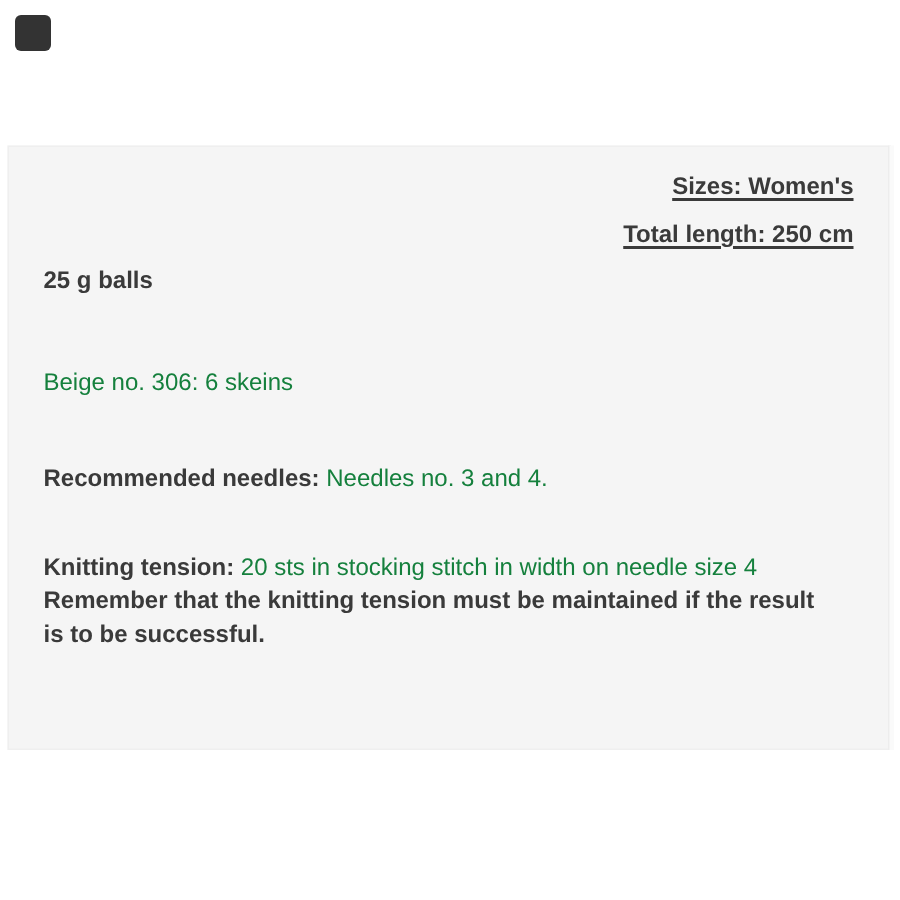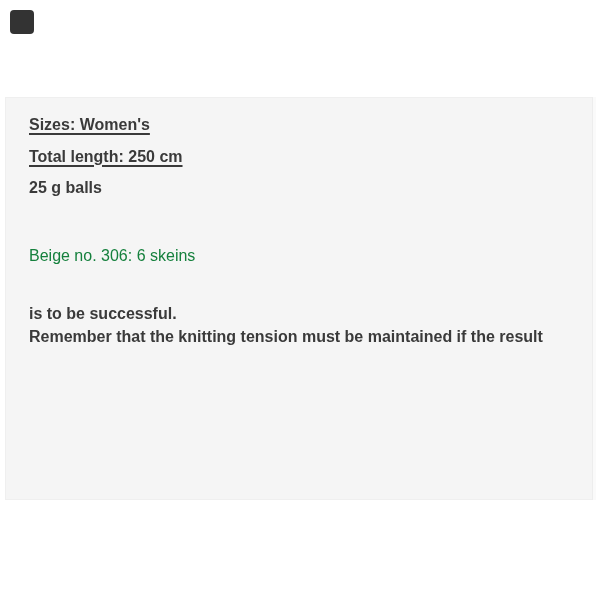"Sizes: Women's" .uline { text-align: none -> right }
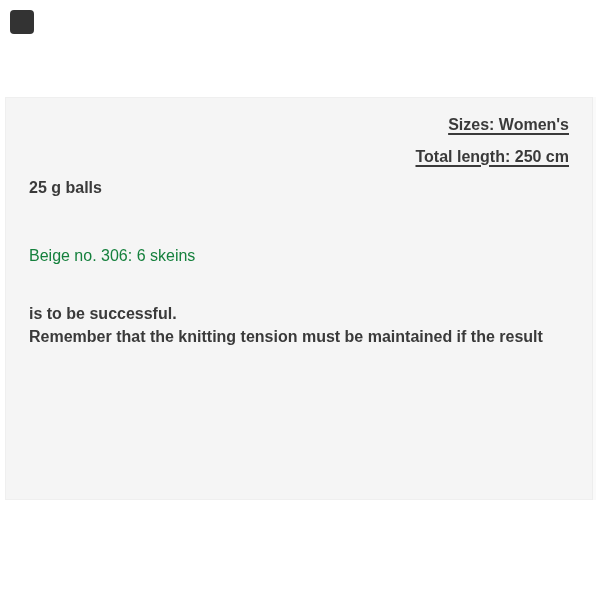"Recommended needles: Needles no. 3" p.para { html: none -> <p><span>Recommended needles:</span><span> Needles no. 3 and 4.</span></p> }
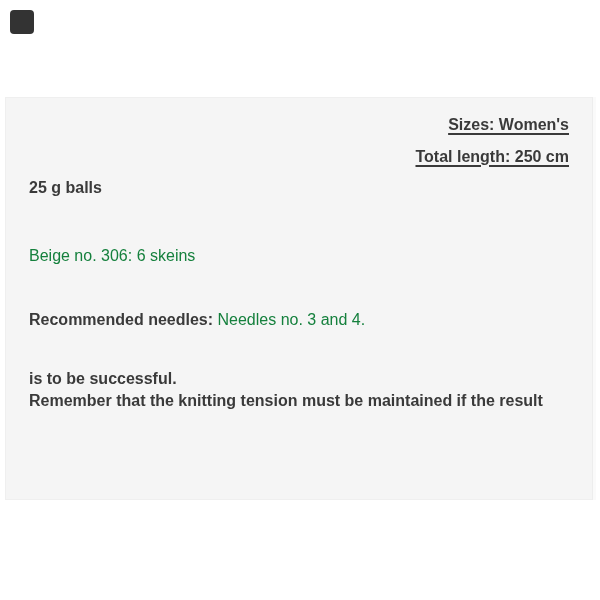"Knitting tension: 20 sts in" span.line { html: none -> <span><span>Knitting tension:</span><span> 20 sts in stocking stitch in width on needle size 4</span></span> }
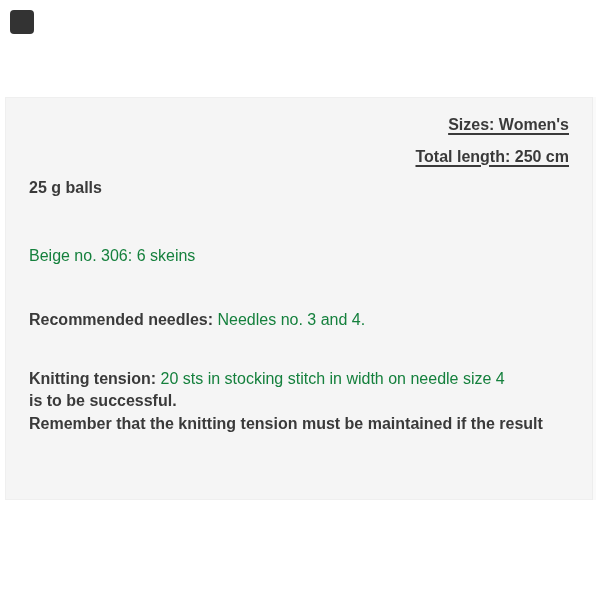"is to be successful." span.line { order: before "Remember that the knitting tension" -> after "Remember that the knitting tension" }
